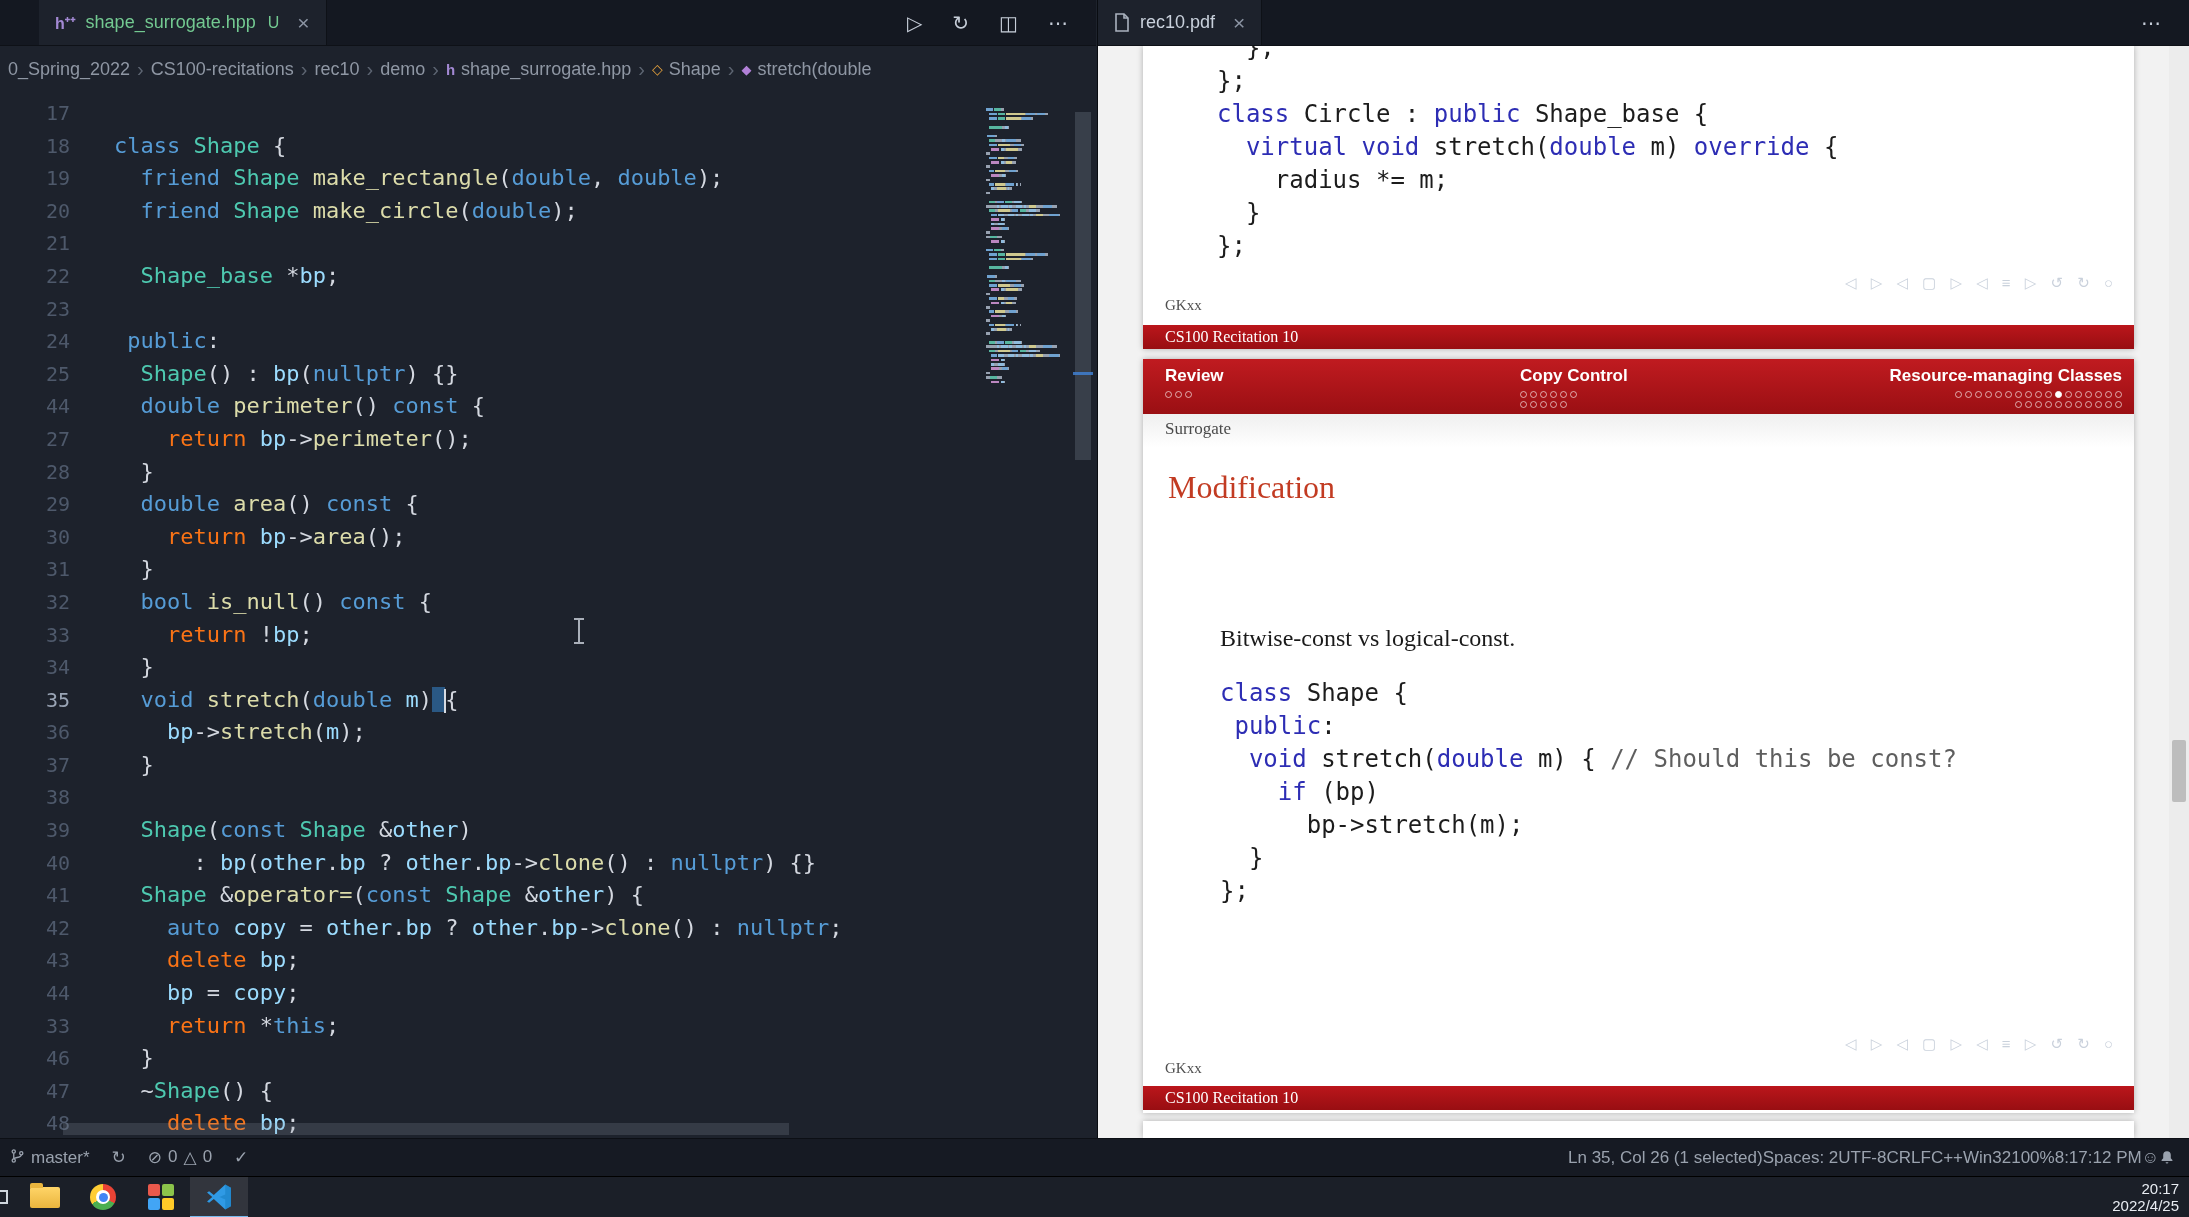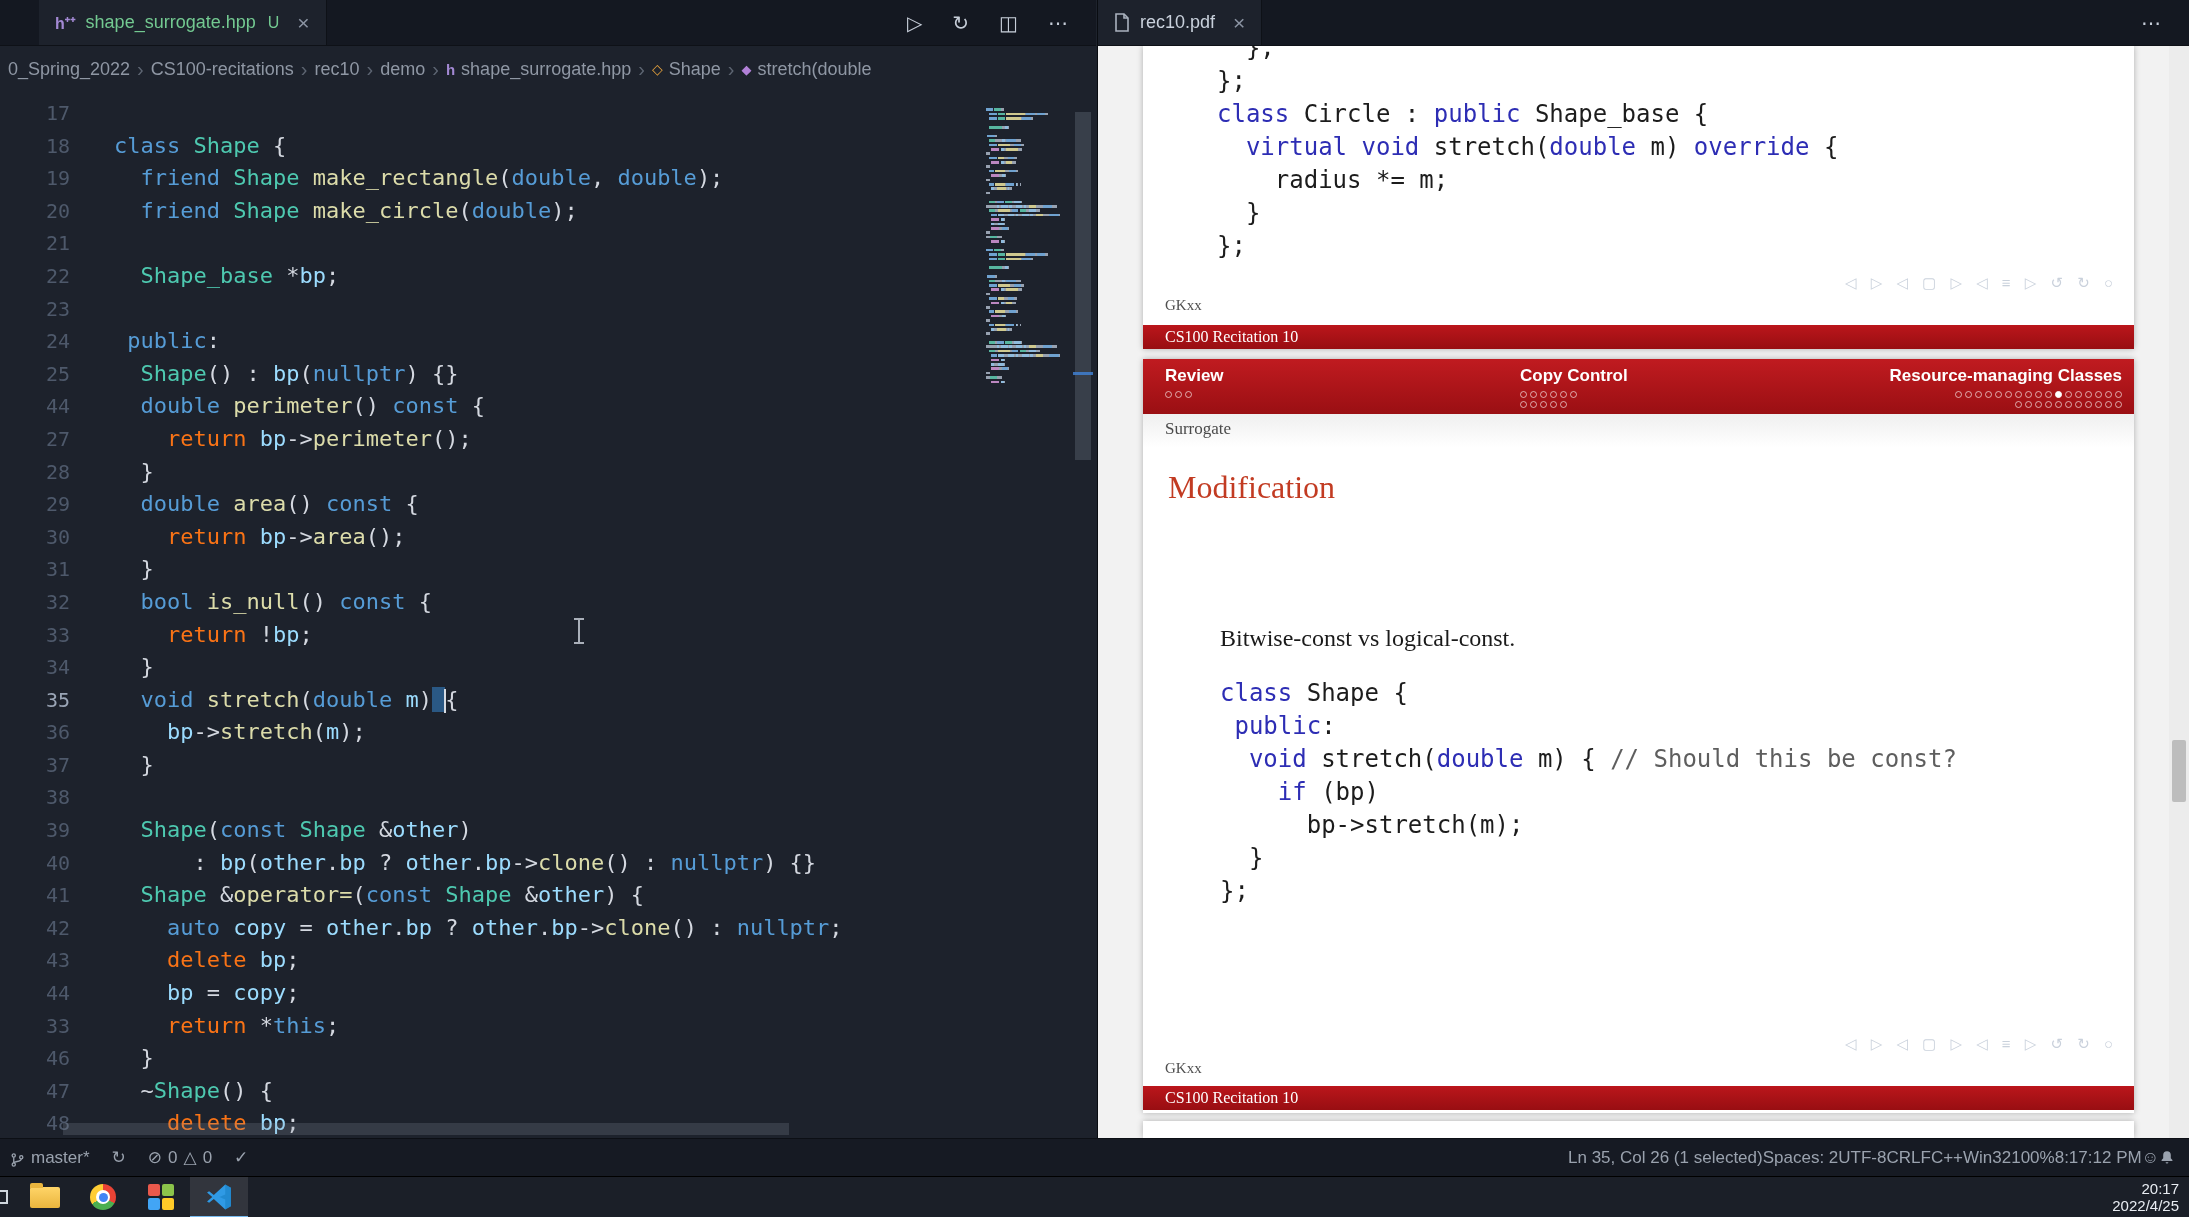"master*" .sb-item { align-items: flex-end -> flex-start }
